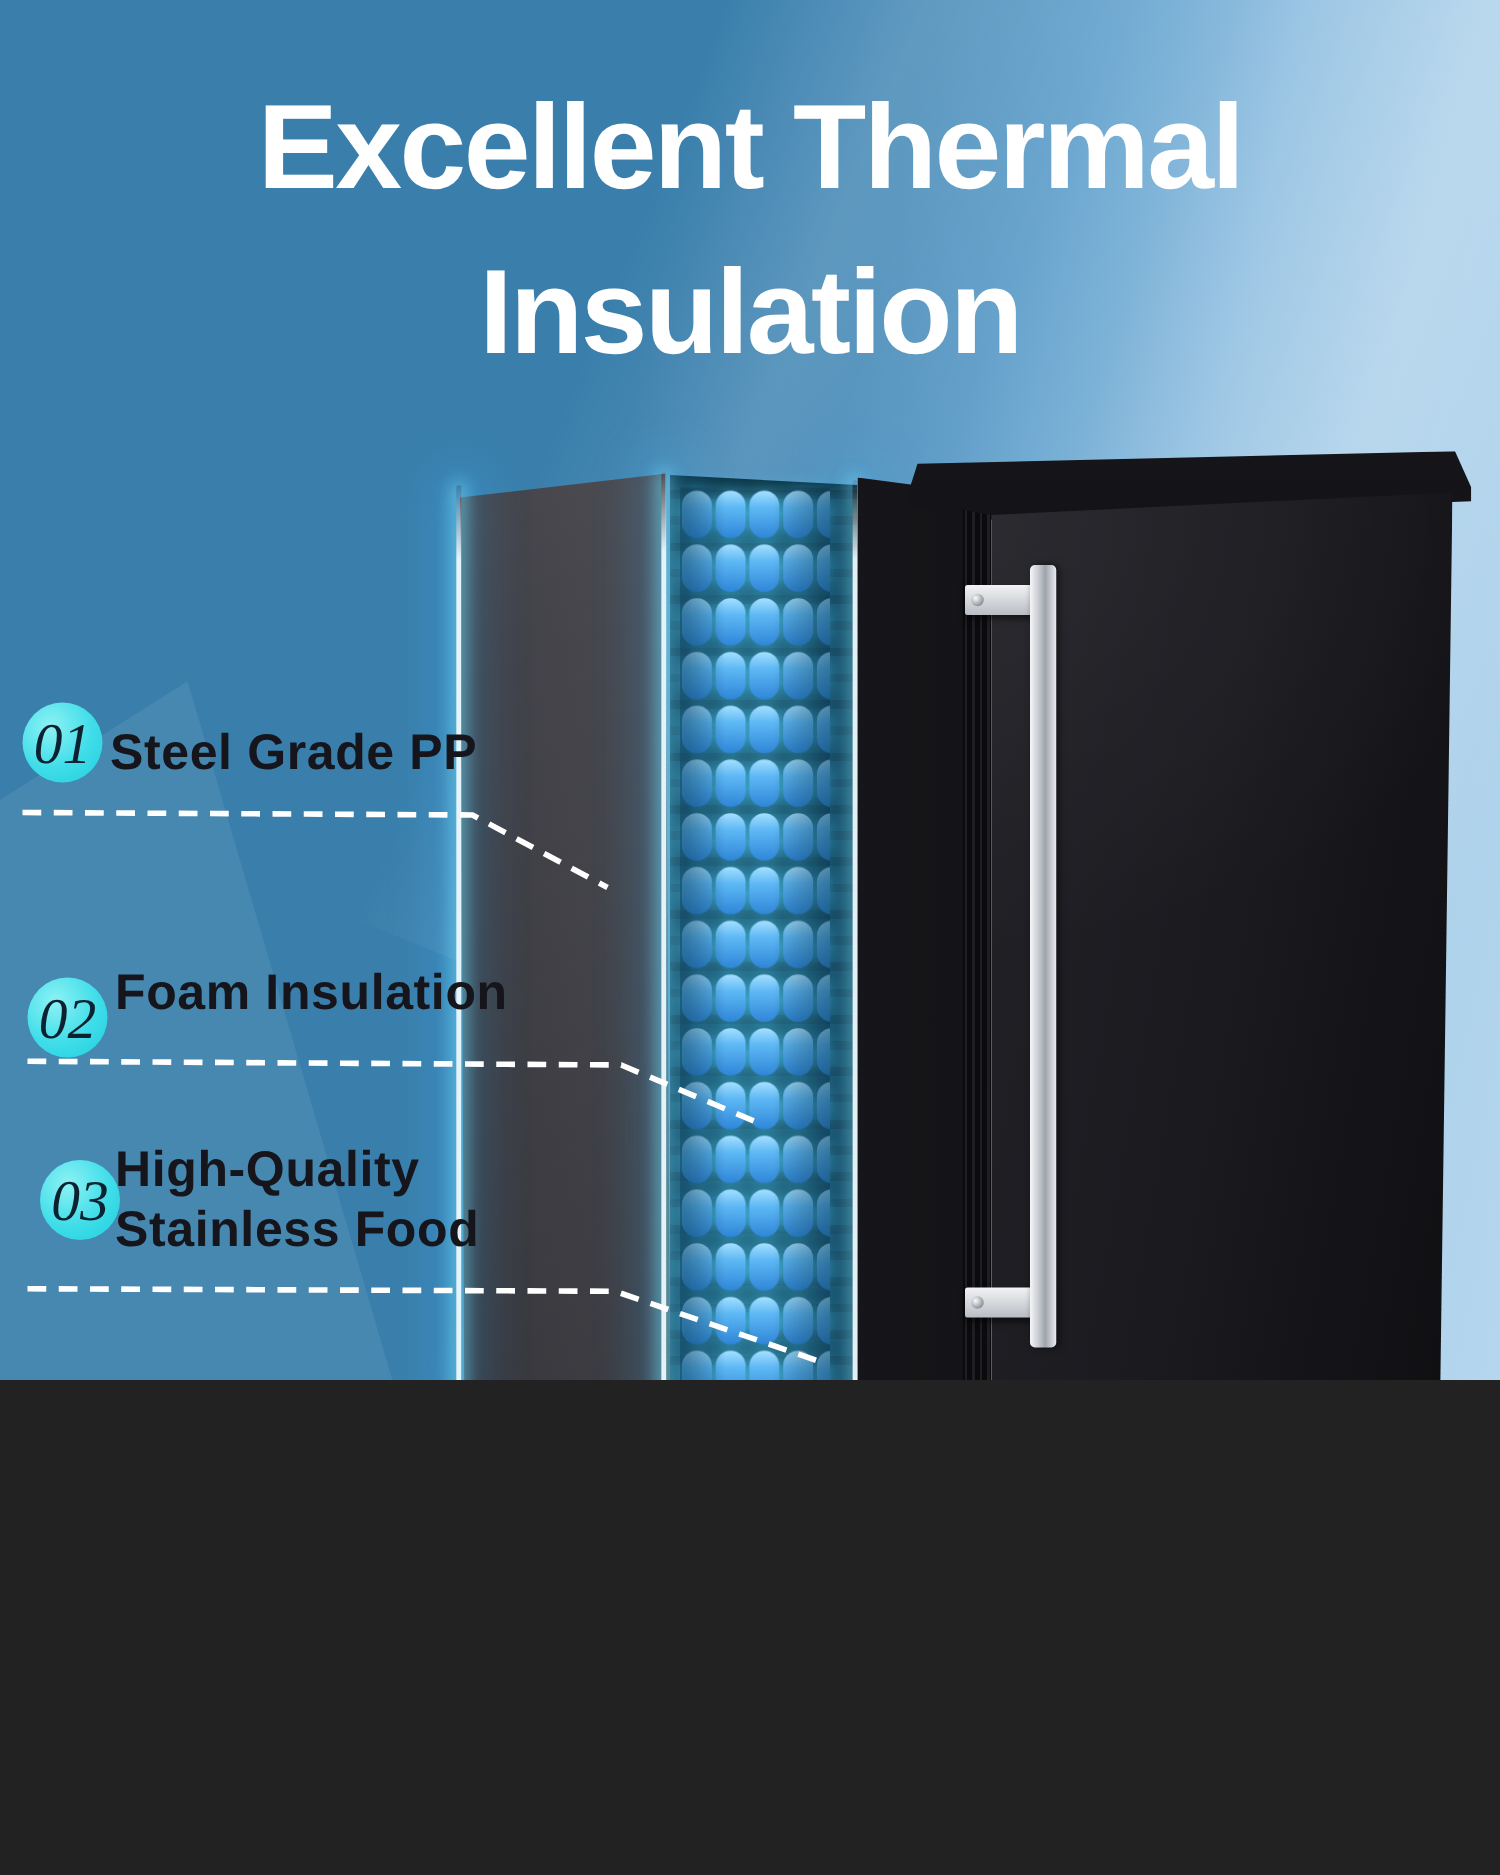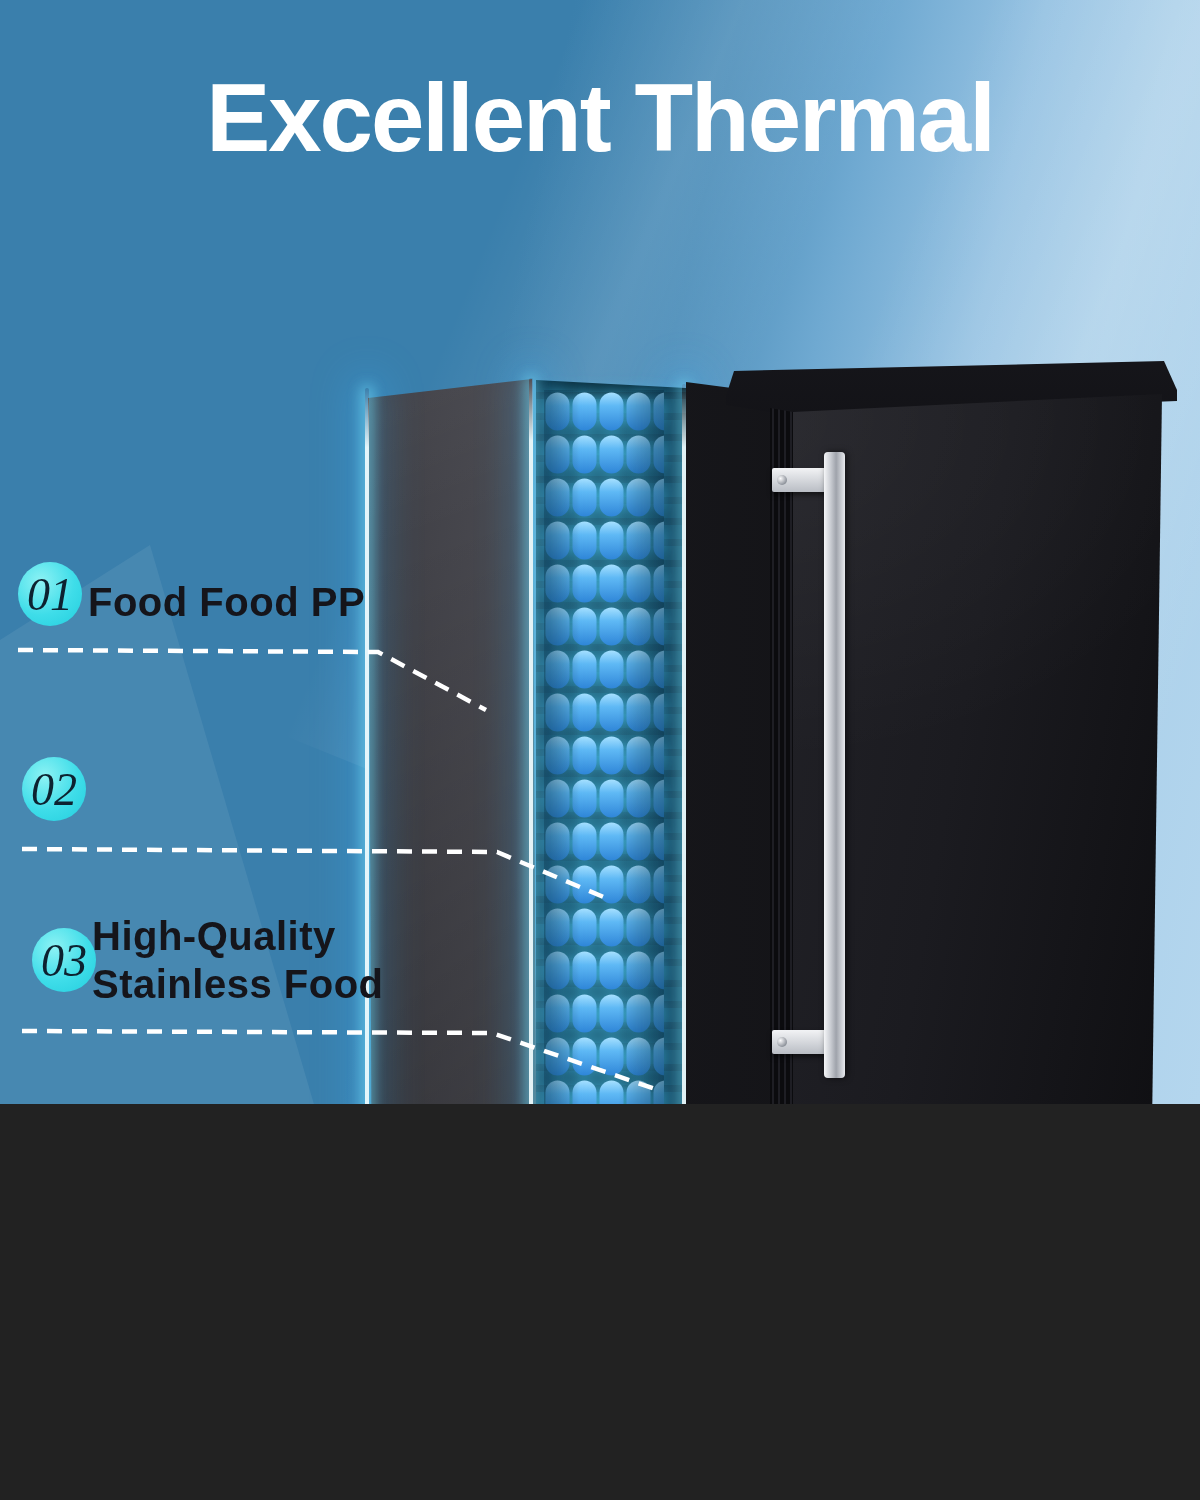"Insulation" div { html: none -> <div>Insulation</div> }
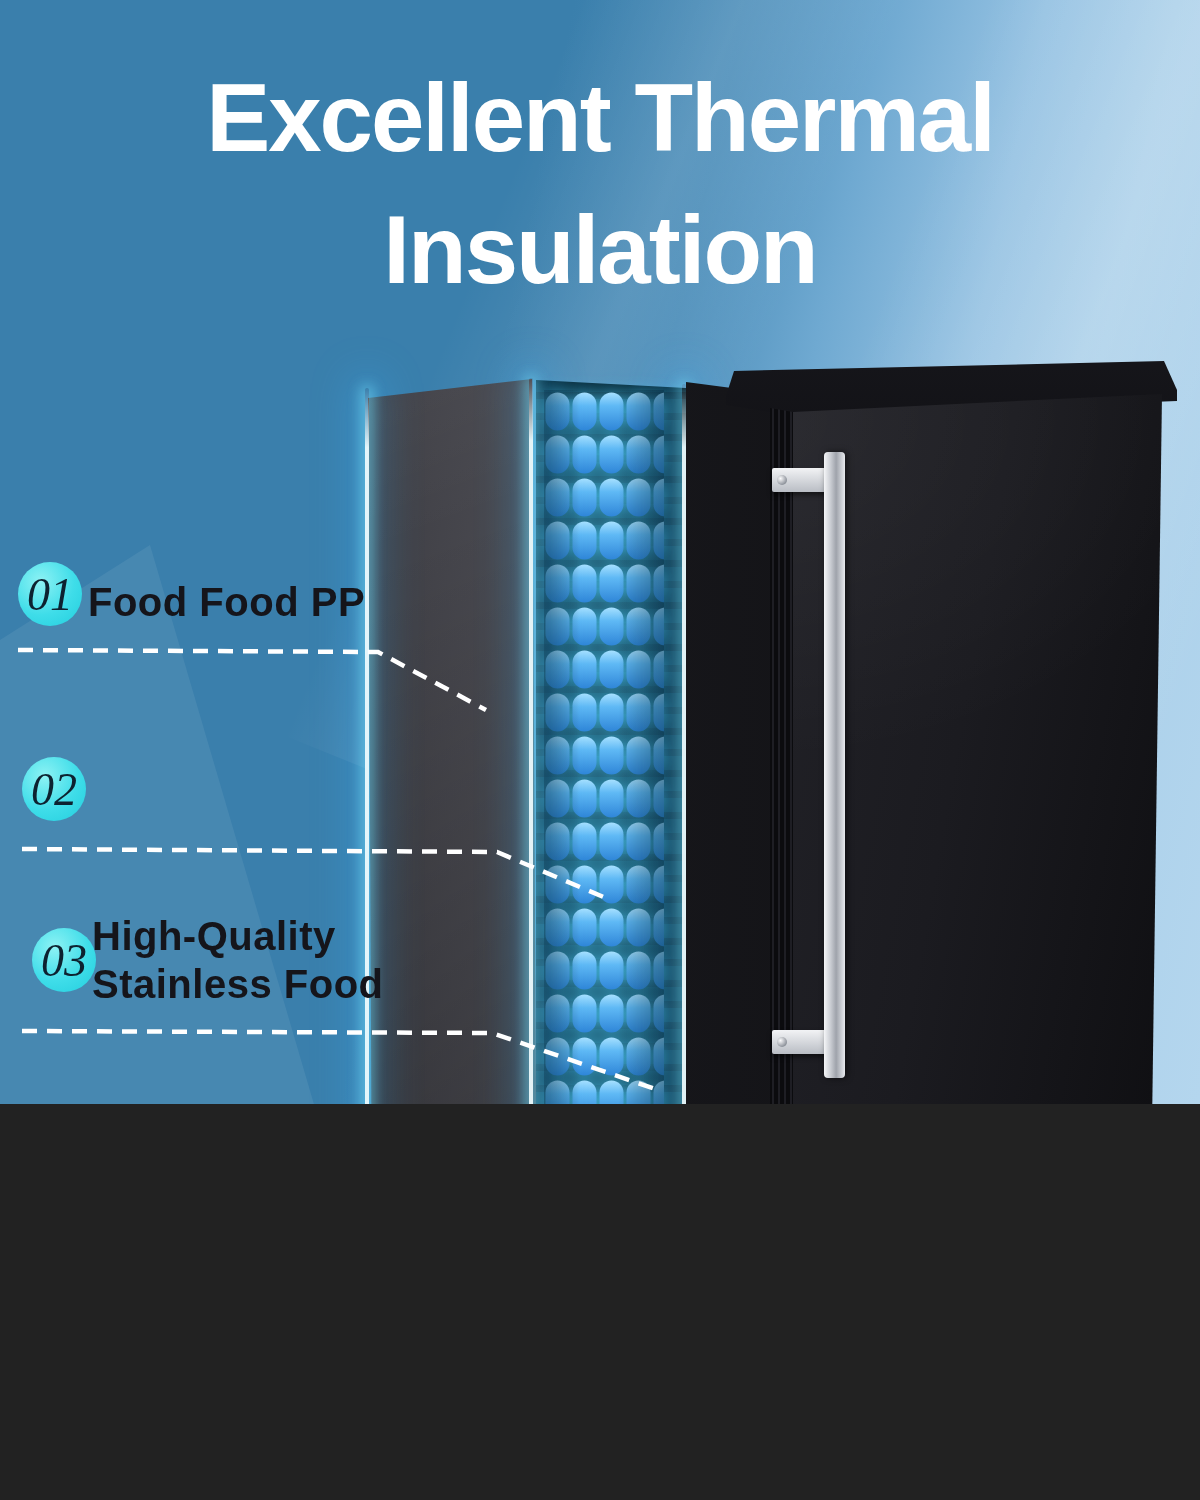"Food Food PP" div.abs { text: Food Food -> Steel Grade }
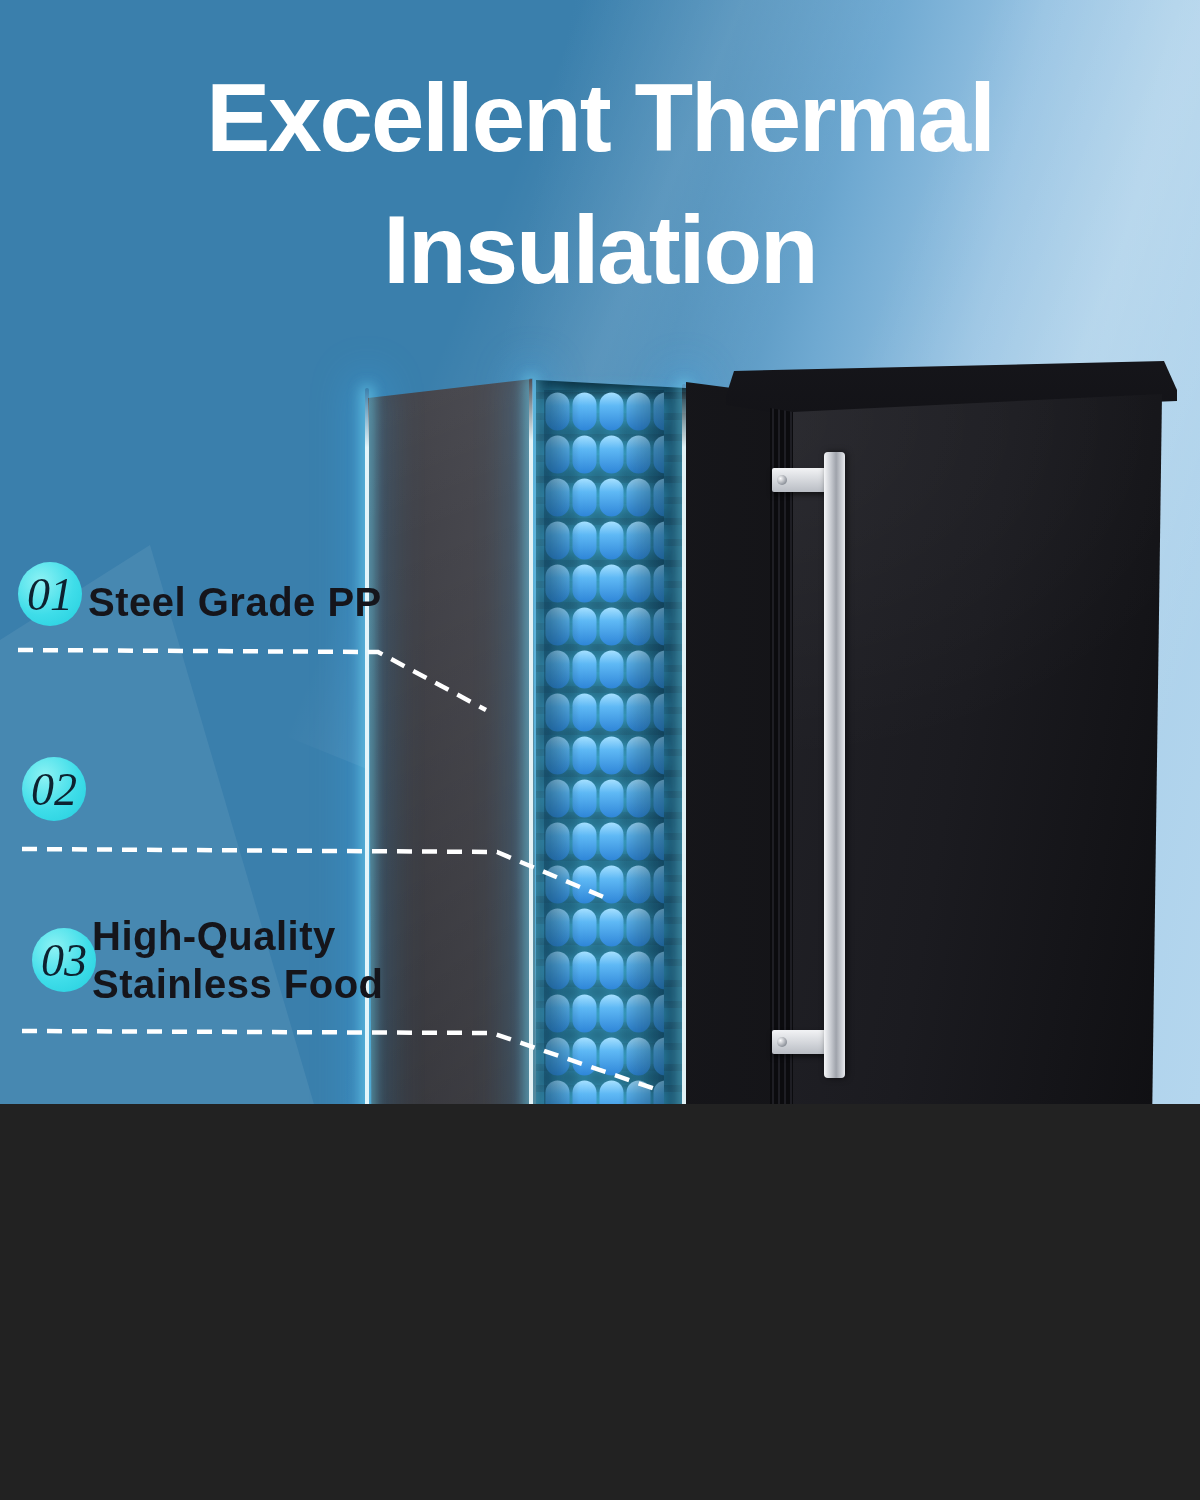"02" div.abs { top: 757px -> 782px }
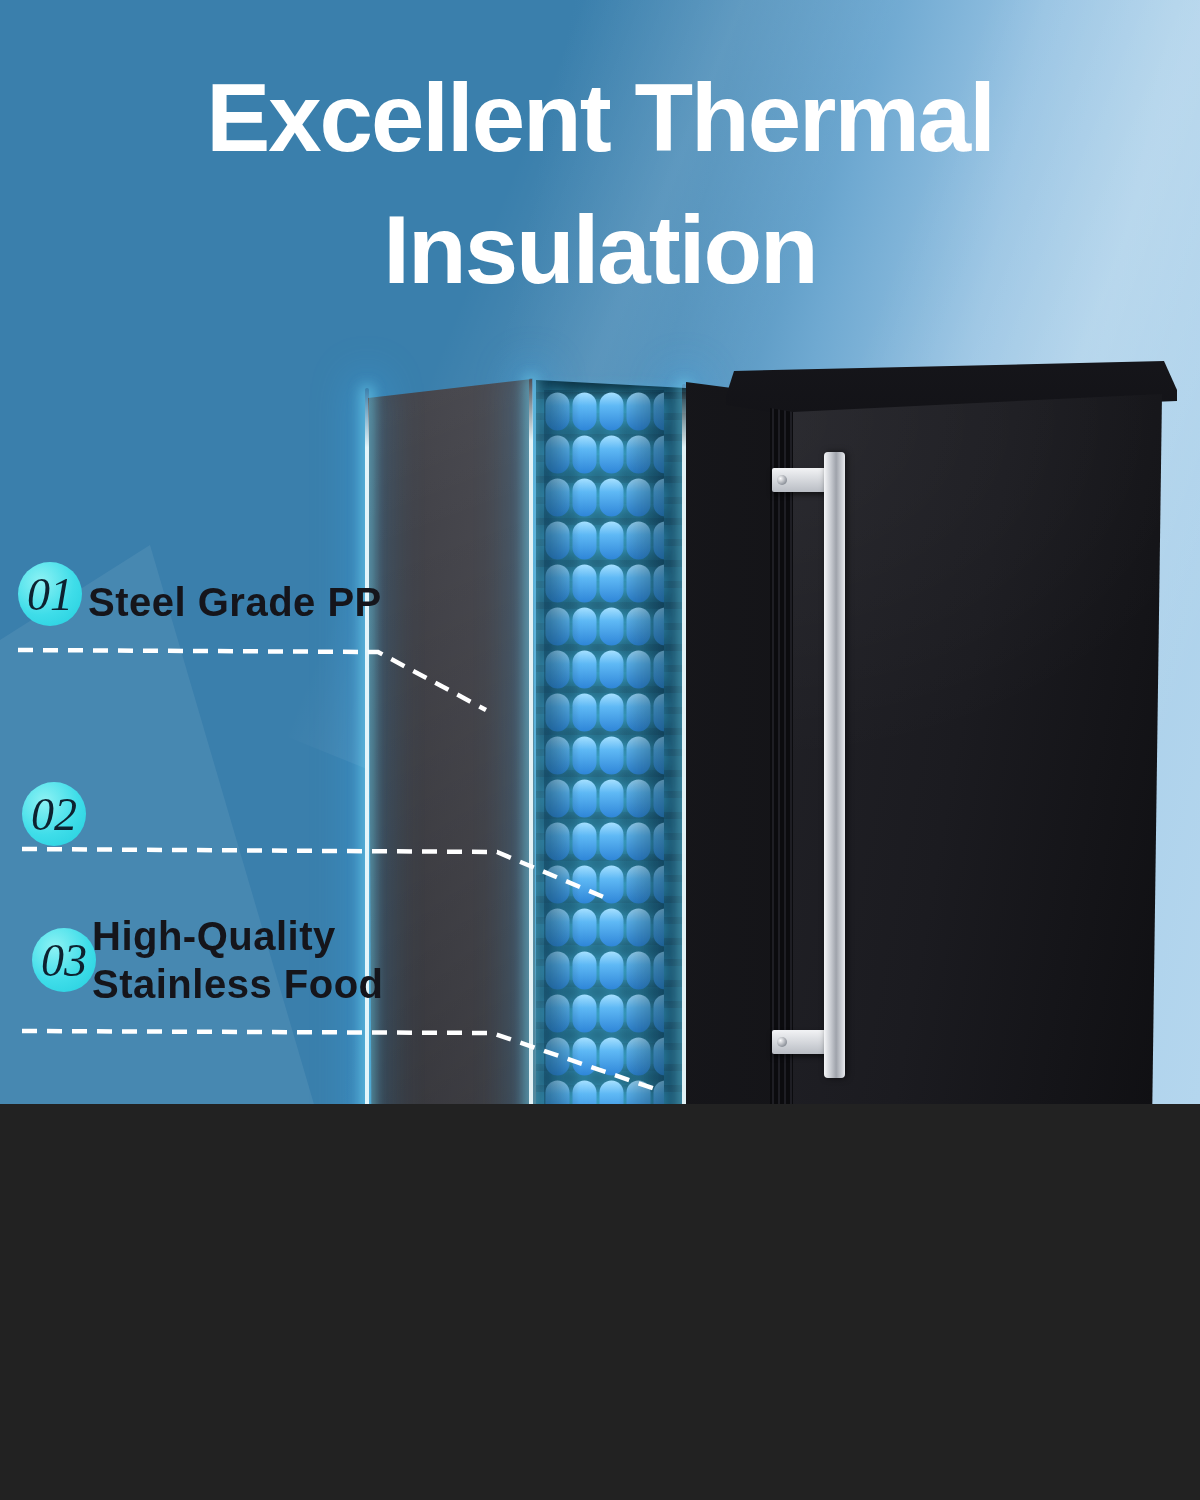"Foam Insulation" div.abs { html: none -> <div>Foam Insulation</div> }
